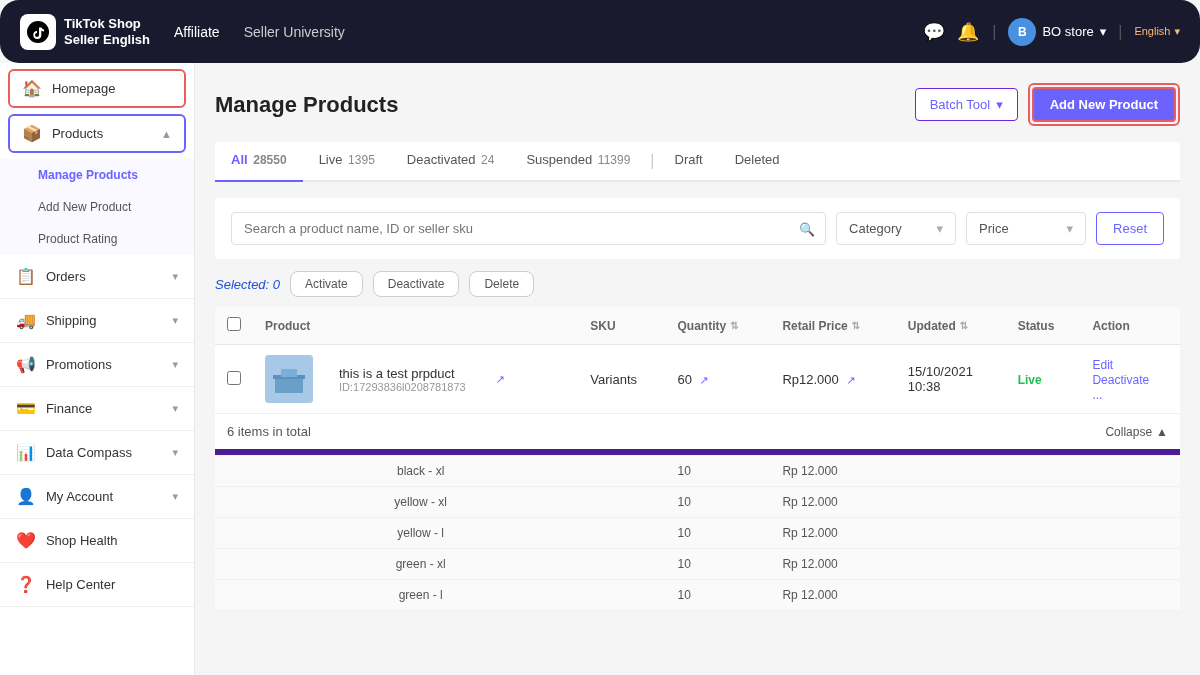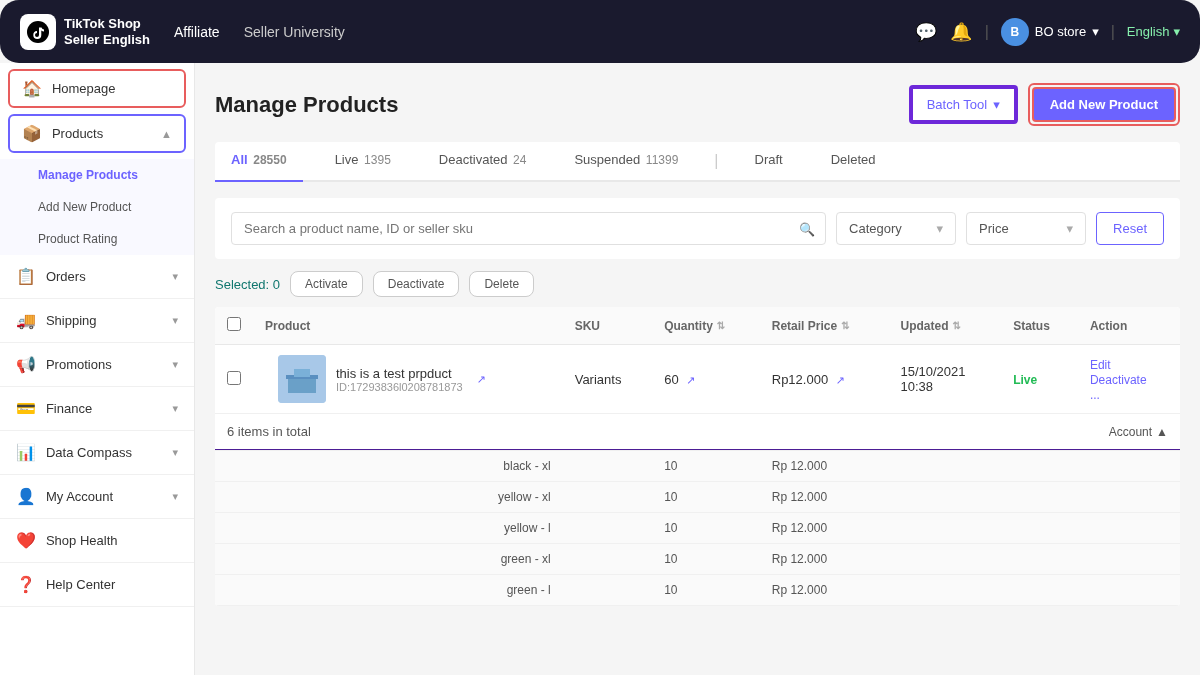"English" .lang-btn { color: #86efac -> #fdba74; font-size: 13px -> 11px }
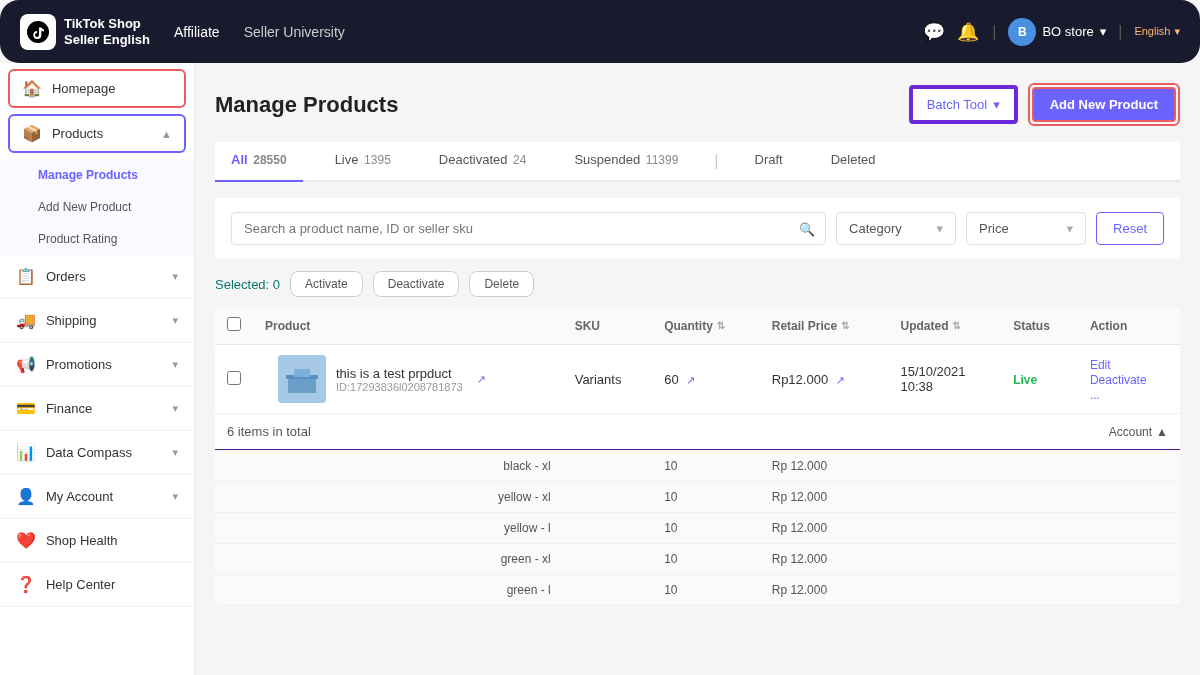"Batch Tool" .btn-batch { border: 4px solid #6d28d9 -> 1px solid #6d28d9 }
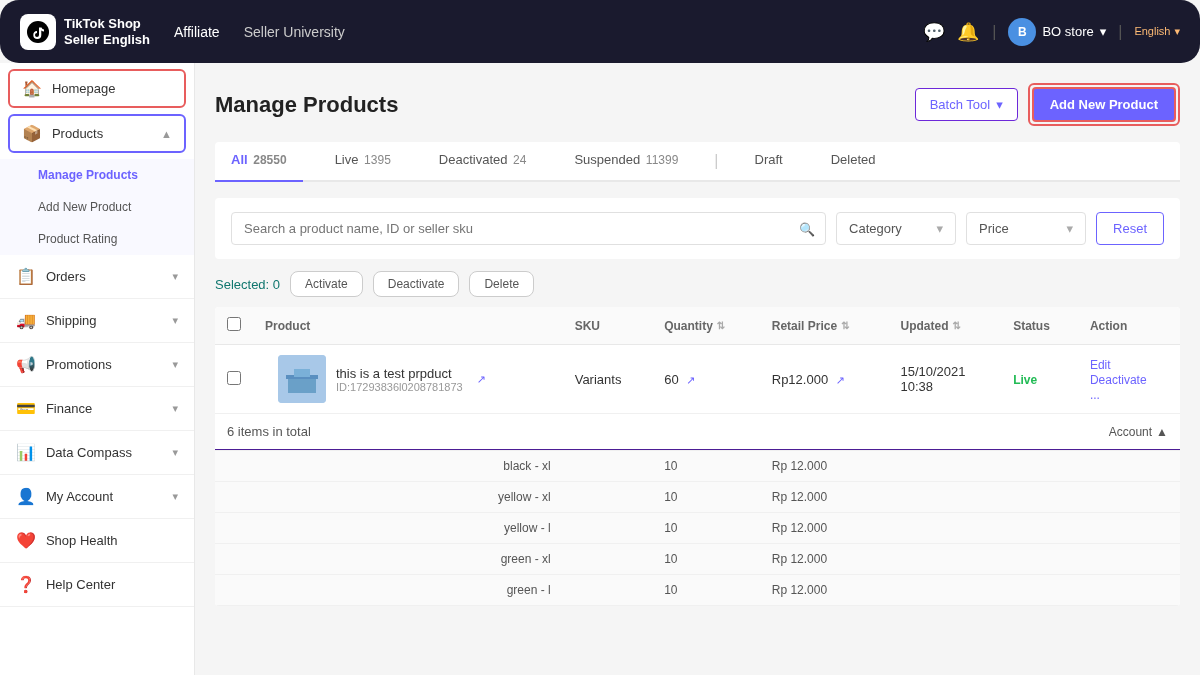"All 28550" .tabs { gap: 16px -> 0 }
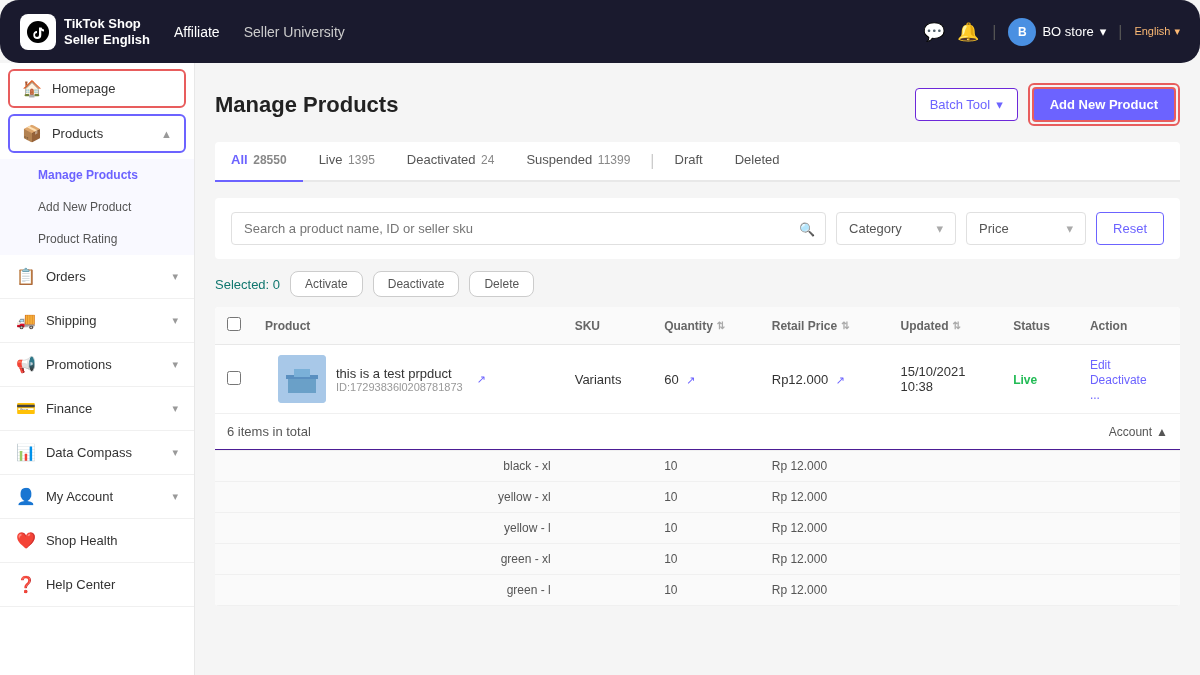"Selected: 0" .selected-text { color: #0f766e -> #1d4ed8; font-style: none -> italic }
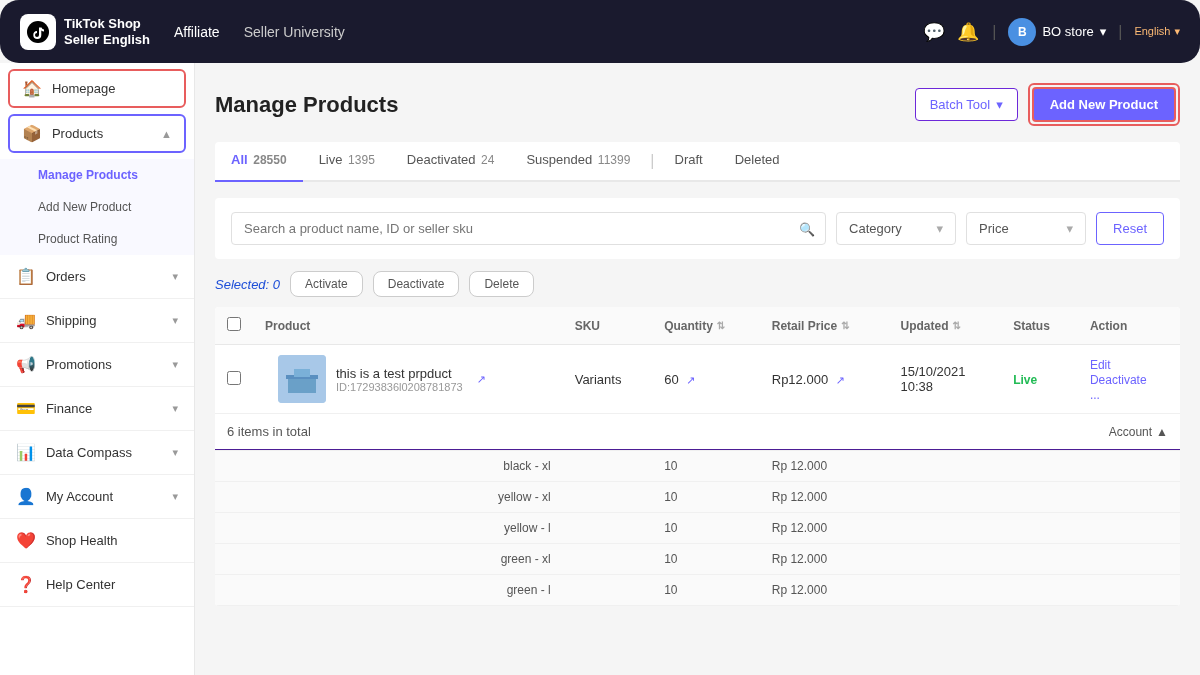"this is a test prpduct" .product-cell { gap: 10px -> 26px; margin-left: 13px -> none }
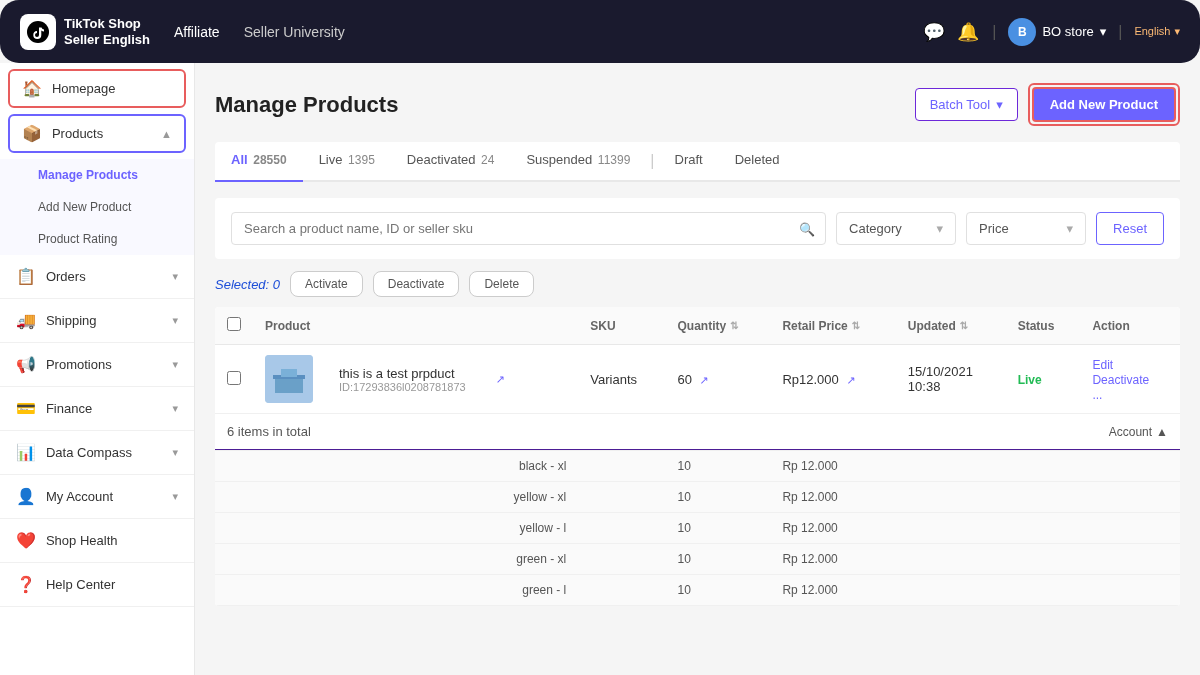"6 items in total" .items-total { border-bottom: 1px solid #4c1d95 -> 6px solid #4c1d95 }
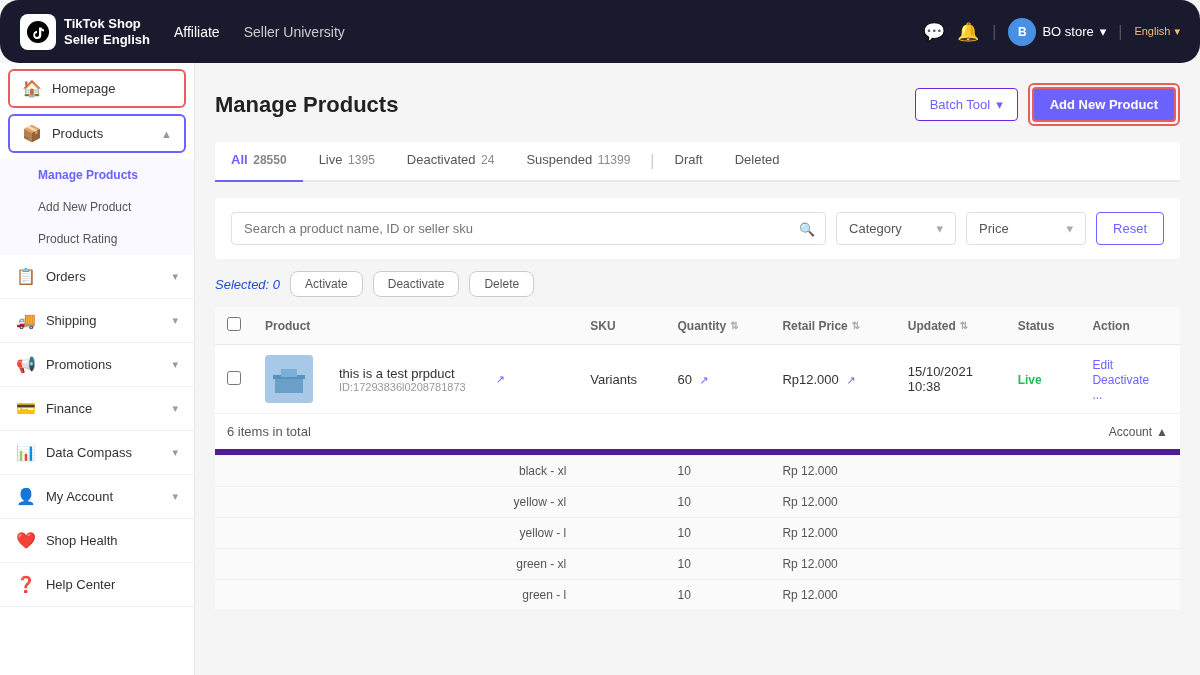"Account" span { text: Account -> Collapse }
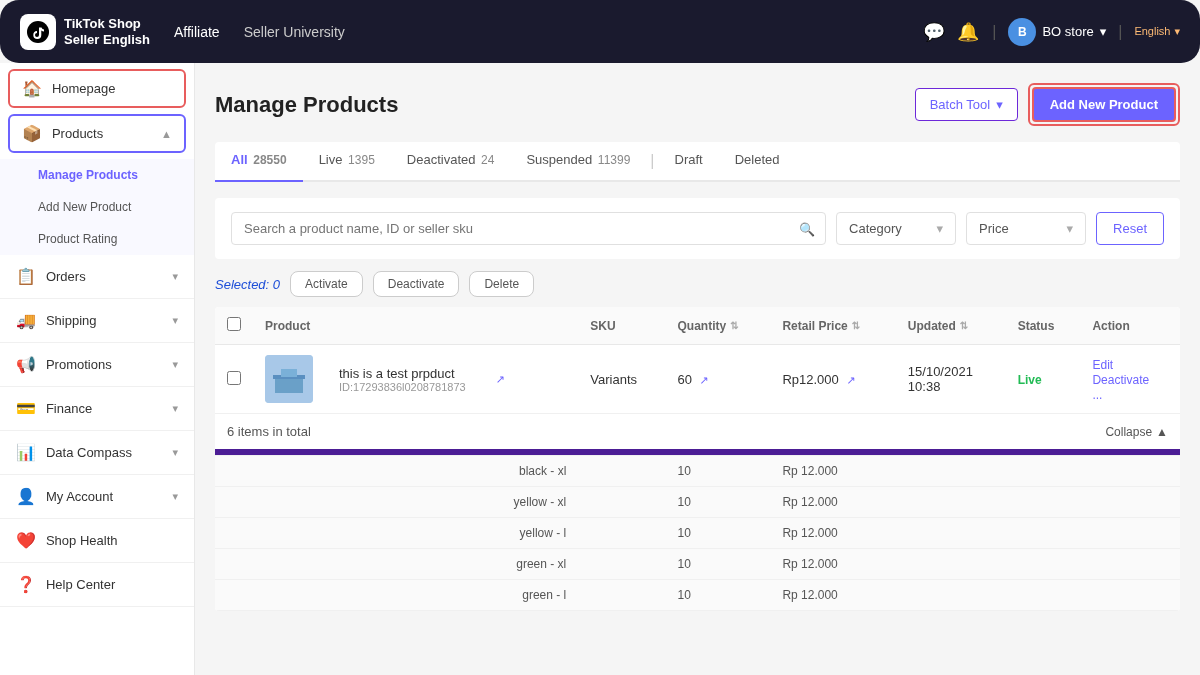"black - xl" .variant-row .variant-name { text-align: right -> center }
